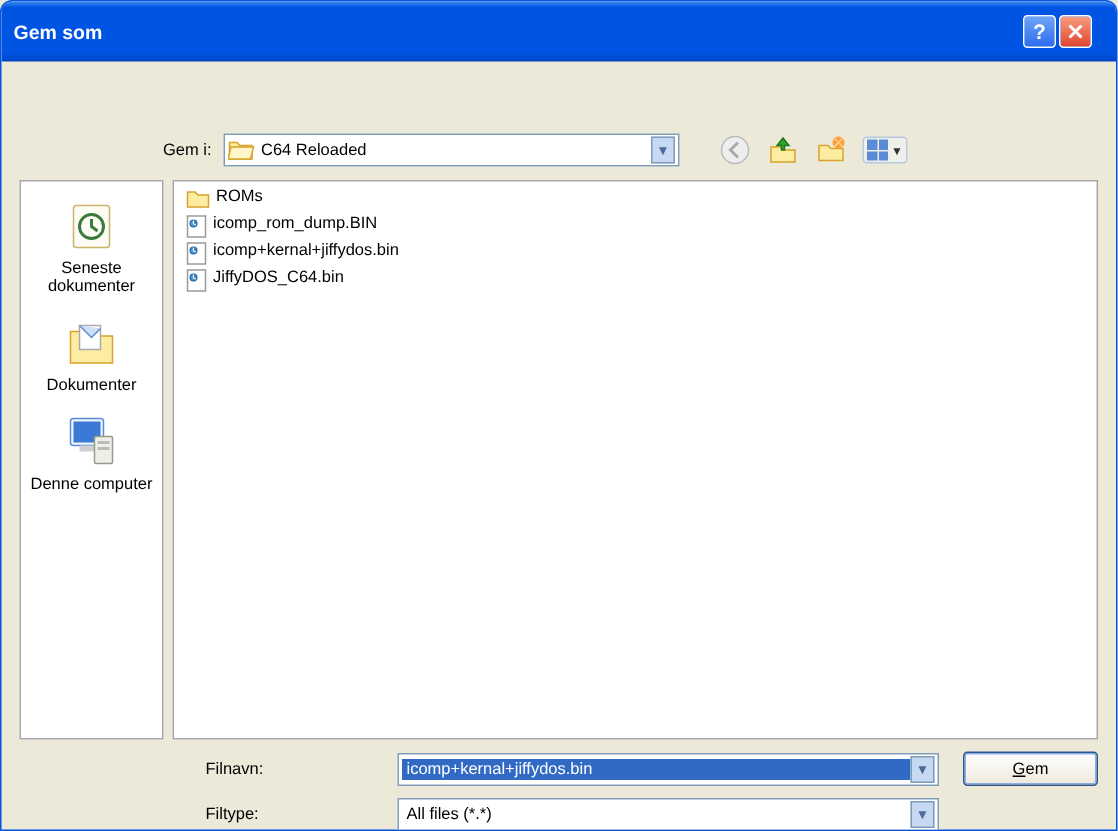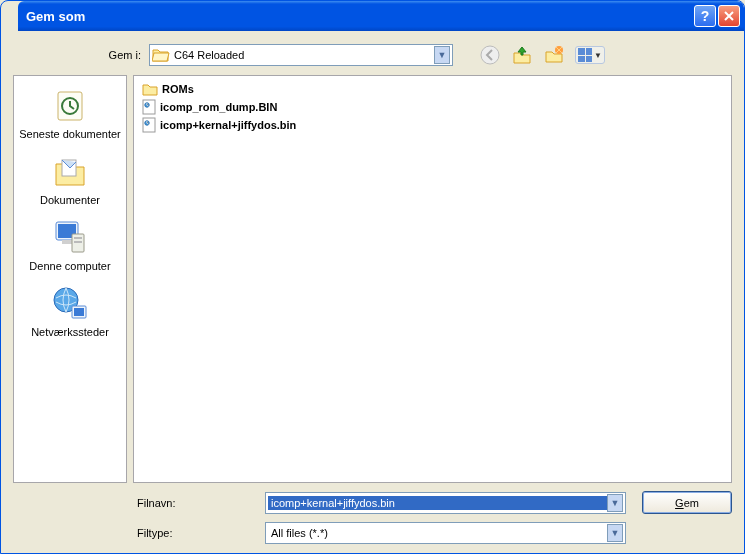"Gem som" .titlebar { height: 30px -> 40px; margin-left: 17px -> none; padding: 0 4px 0 8px -> 0 16px 0 8px }
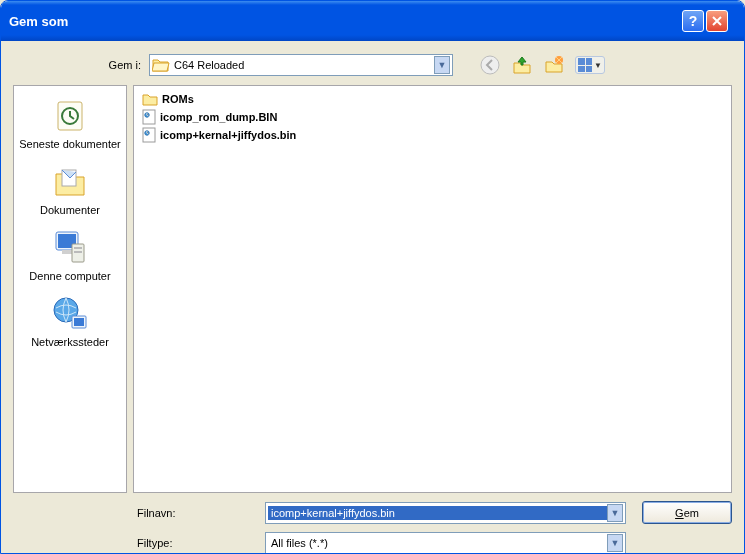"Gem i:" .toprow { margin-top: none -> 35px }
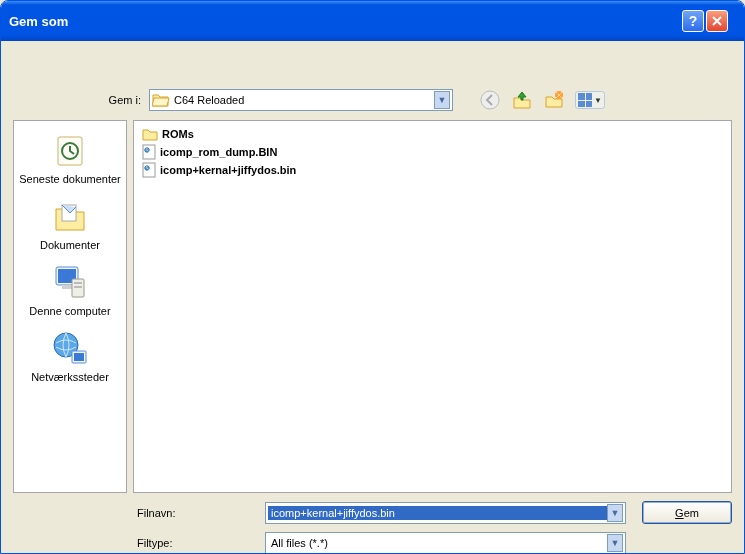"ROMs" .file-item { align-items: center -> none; font-weight: bold -> none }
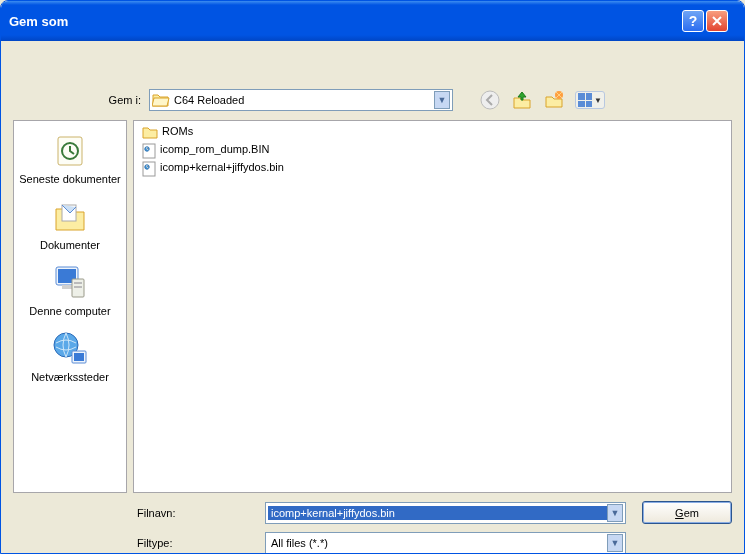"Seneste dokumenter" .places { width: 114px -> 96px }
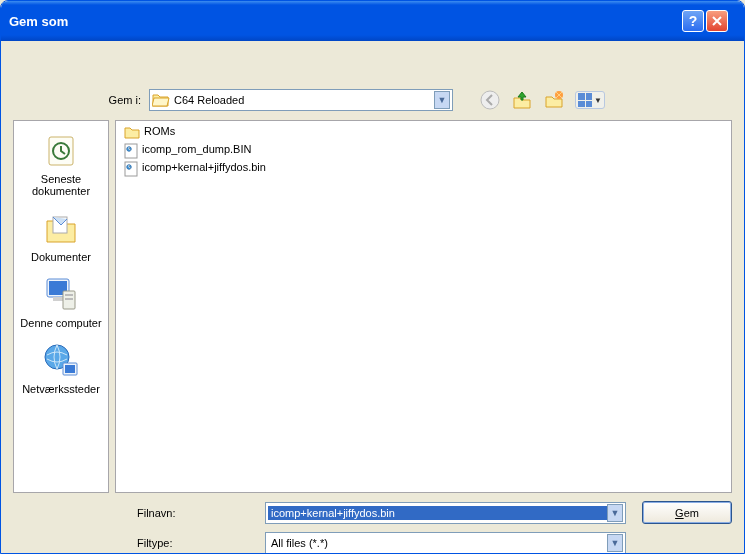"JiffyDOS_C64.bin" div.file-item { html: none -> <div> <span> <svg> <rect></rect> <circle></circle> <path></path> </svg> </span> <span>JiffyDOS_C64.bin</span> </div> }
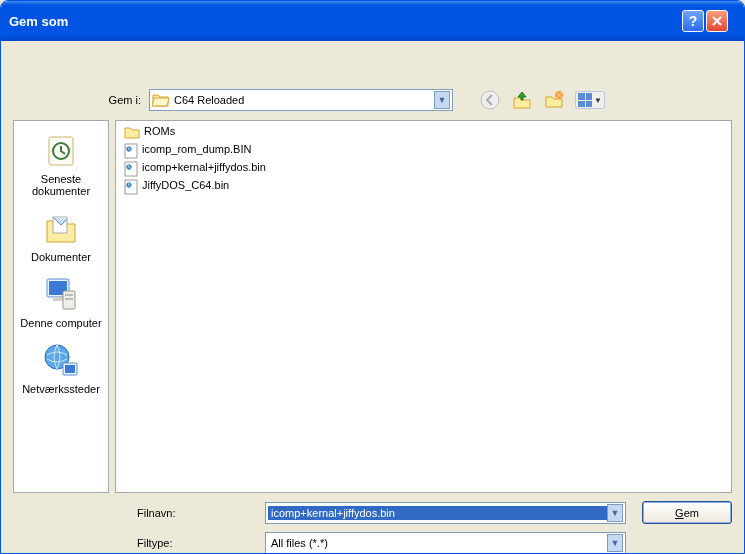"Netværkssteder" div.place { html: <div> <div> <svg> <circle></circle> <path></path> <rect></rect> <rect></rect> </svg> </div> <span>Netværkssteder</span> </div> -> none }
